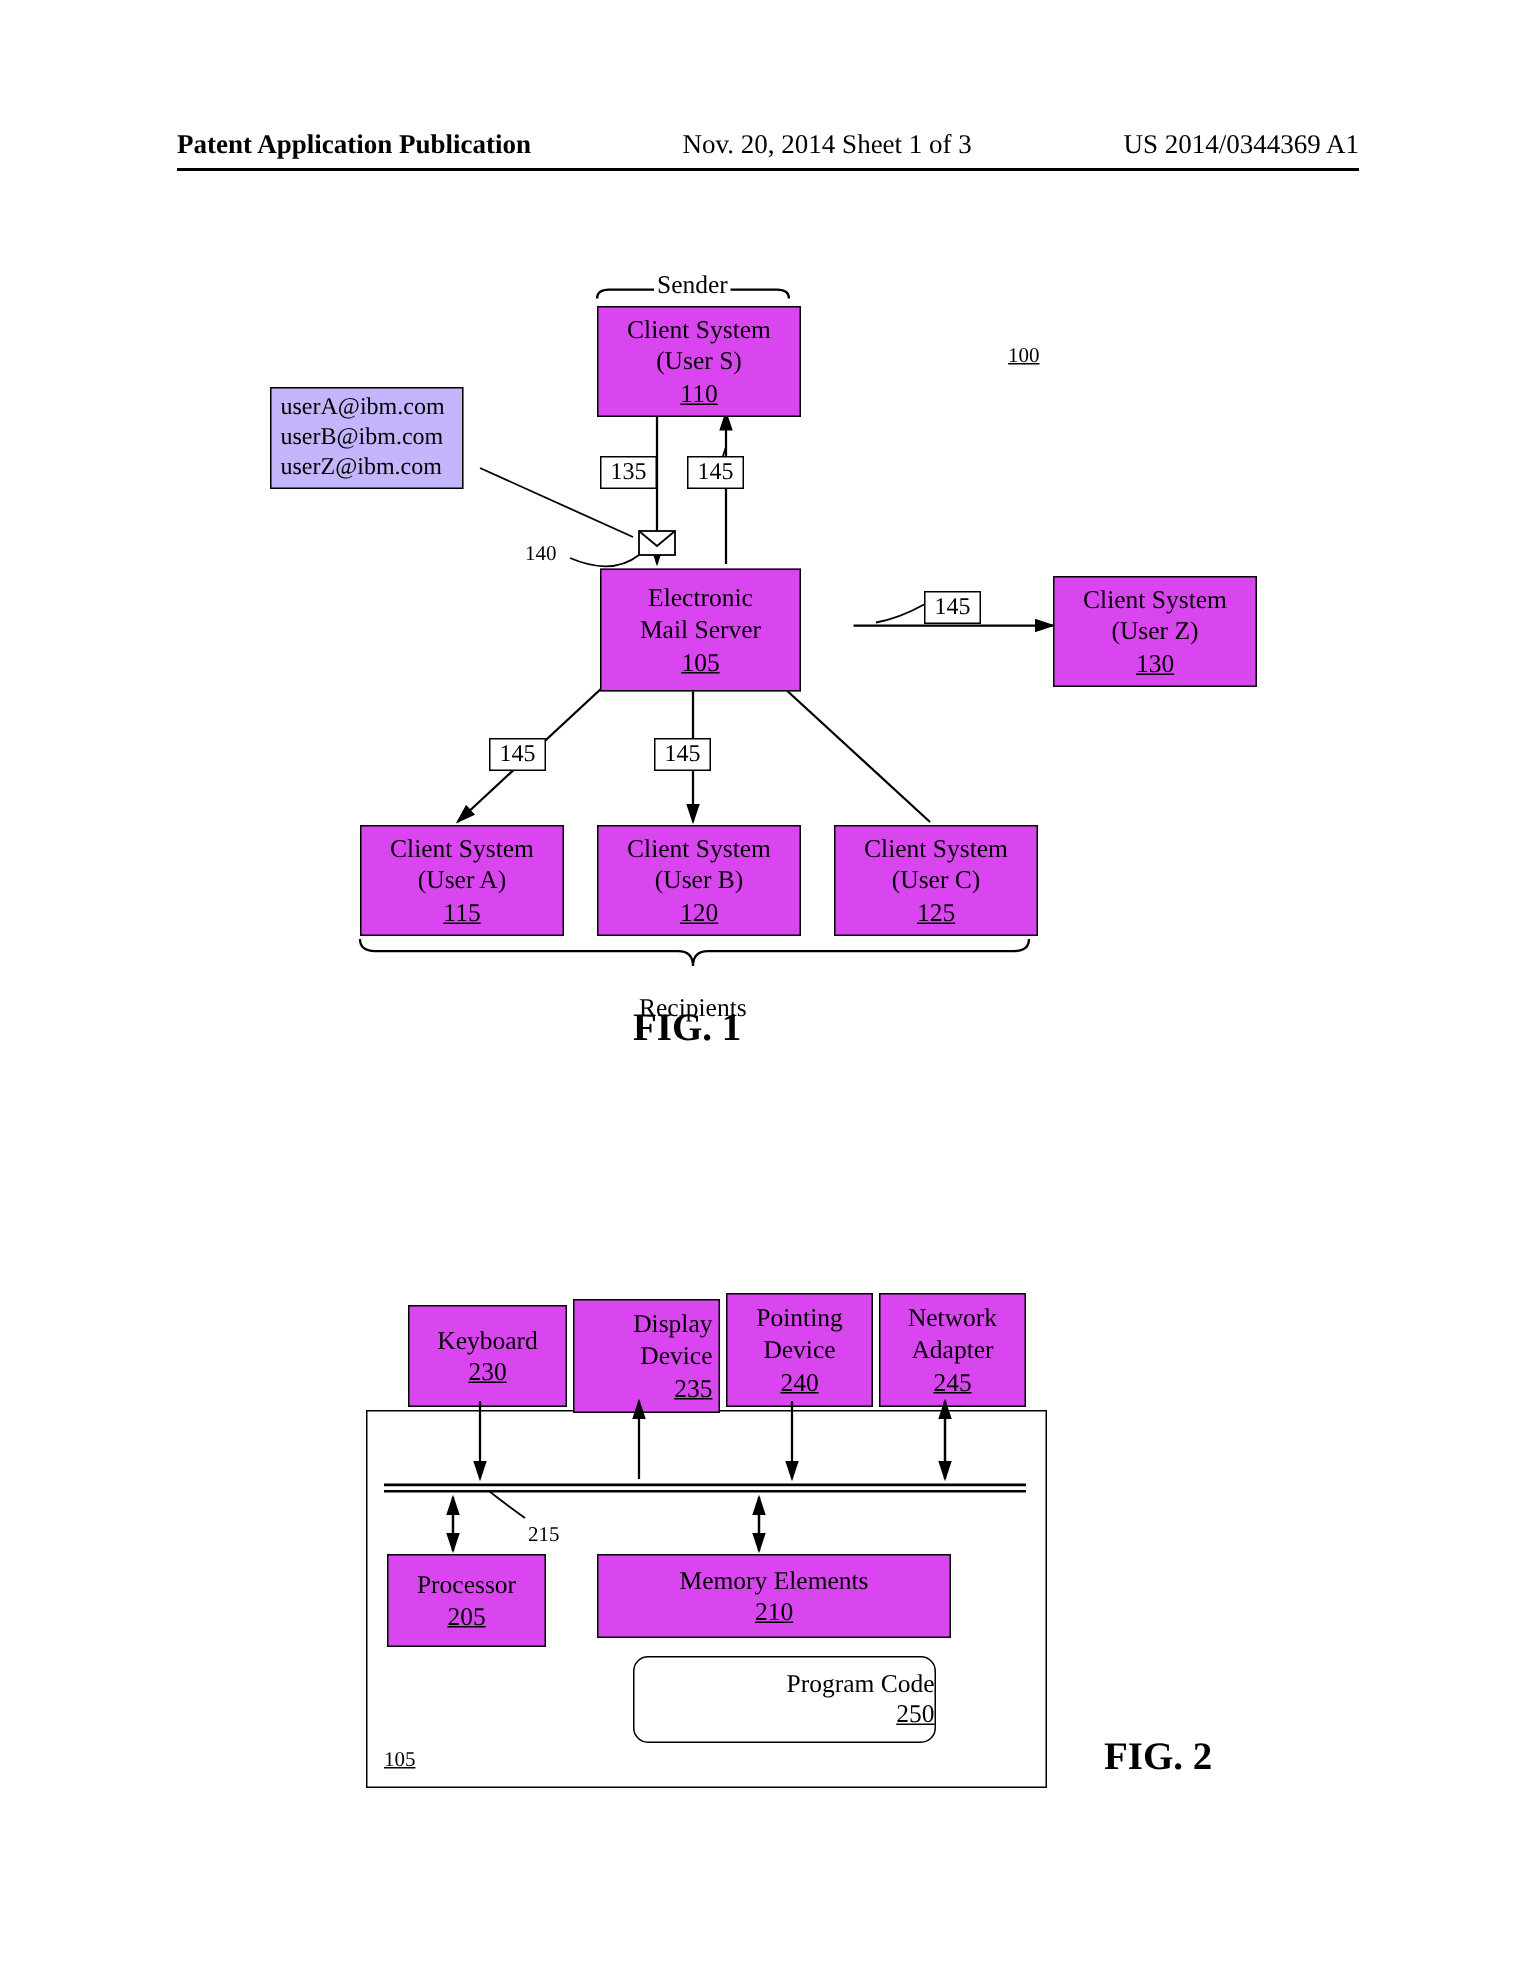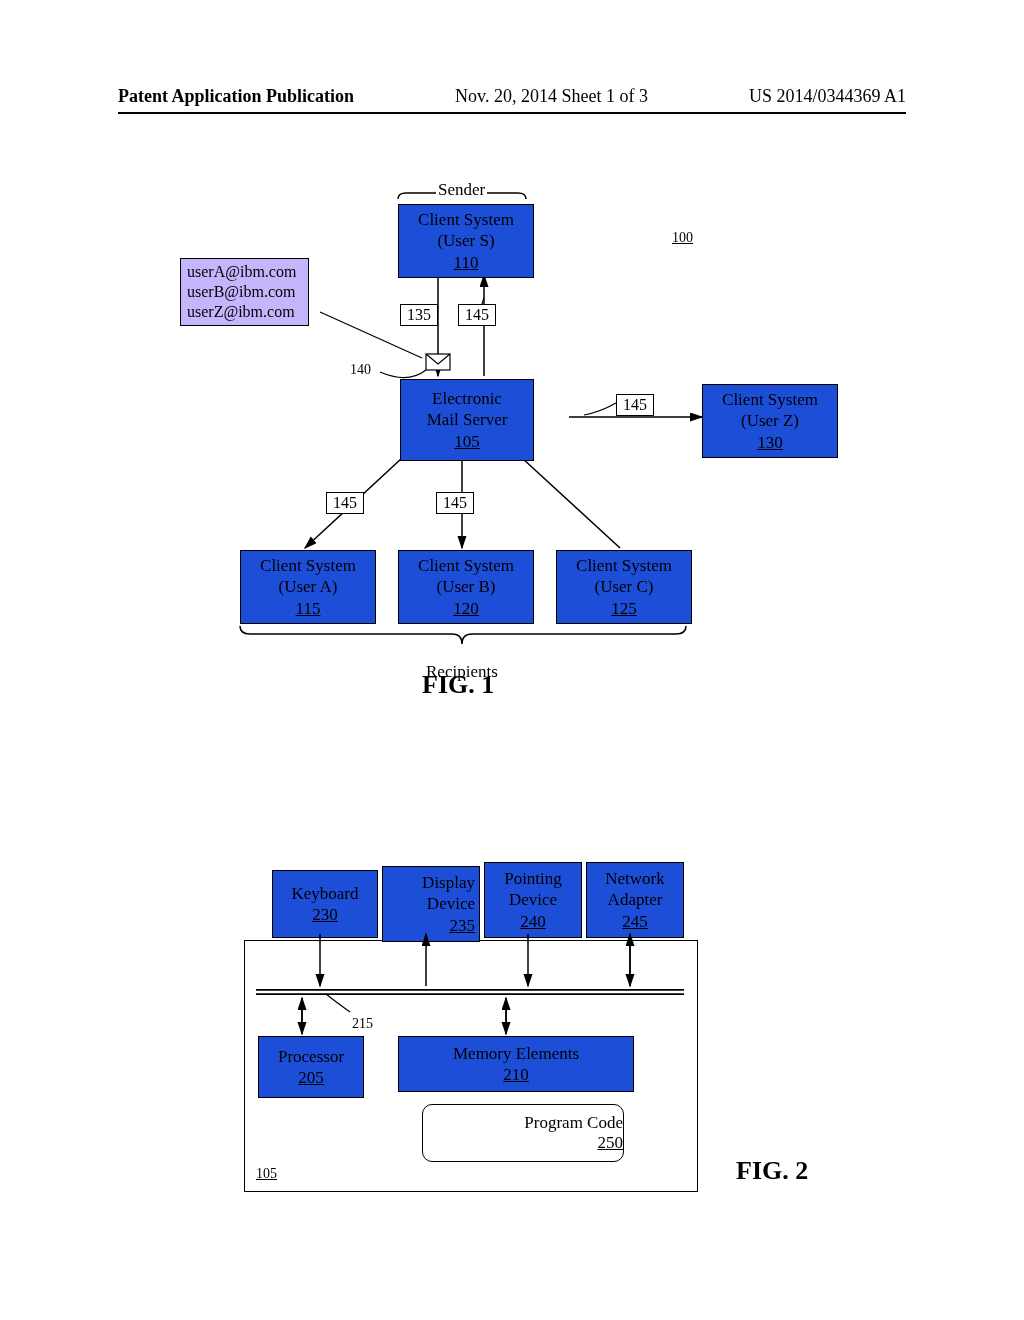"Client System" .box { background: #1d4ed8 -> #d946ef }
